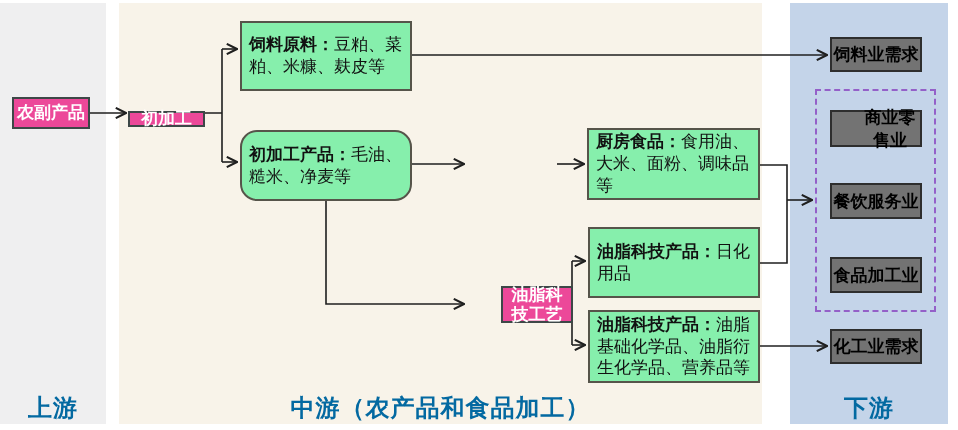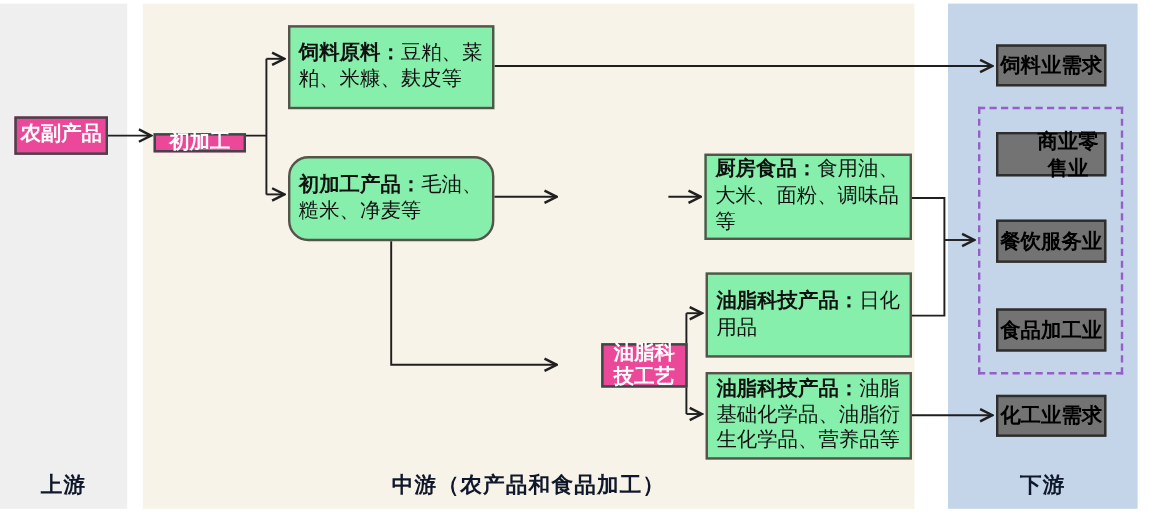"上游" .col-label { color: #0f172a -> #0369a1; font-size: 18px -> 24px }
